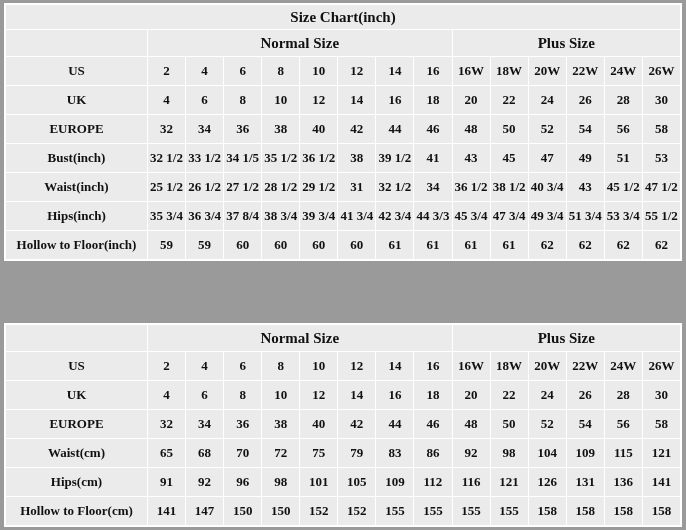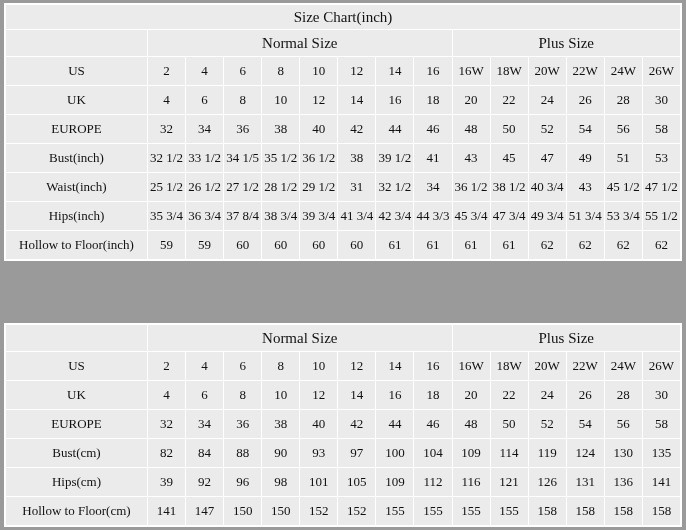"Size Chart(inch)" .chart { font-weight: none -> bold }
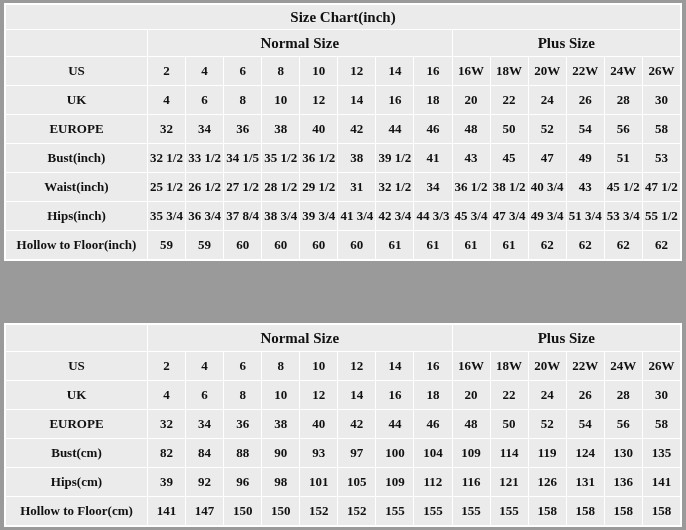"Bust(cm)" tr { html: <tr> <td>Bust(cm)</td> <td>82</td> <td>84</td> <td>88</td> <td>90</td> <td>93</td> <td>97</td> <td>100</td> <td>104</td> <td>109</td> <td>114</td> <td>119</td> <td>124</td> <td>130</td> <td>135</td> </tr> -> none }
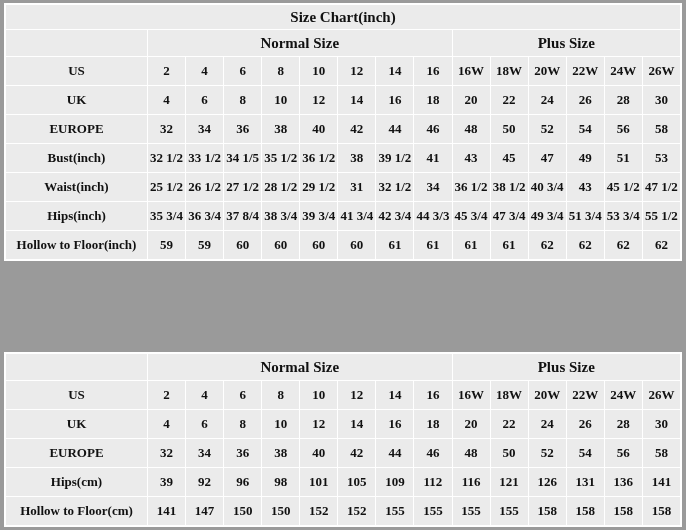"Waist(cm)" tr { html: none -> <tr> <td>Waist(cm)</td> <td>65</td> <td>68</td> <td>70</td> <td>72</td> <td>75</td> <td>79</td> <td>83</td> <td>86</td> <td>92</td> <td>98</td> <td>104</td> <td>109</td> <td>115</td> <td>121</td> </tr> }
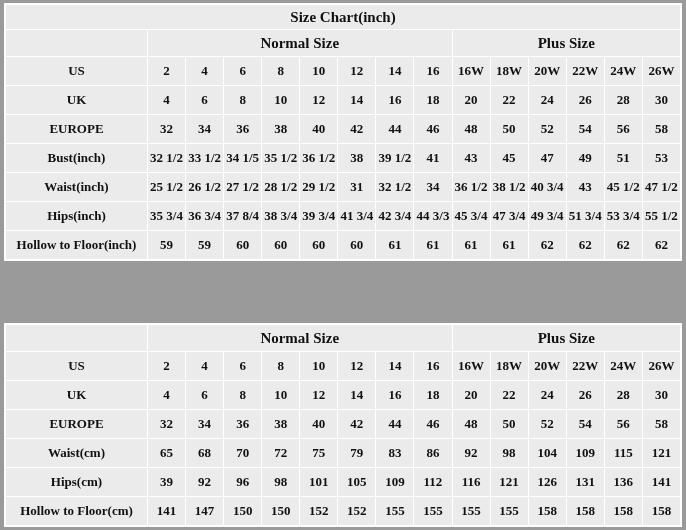"39" td { text: 39 -> 91 }
